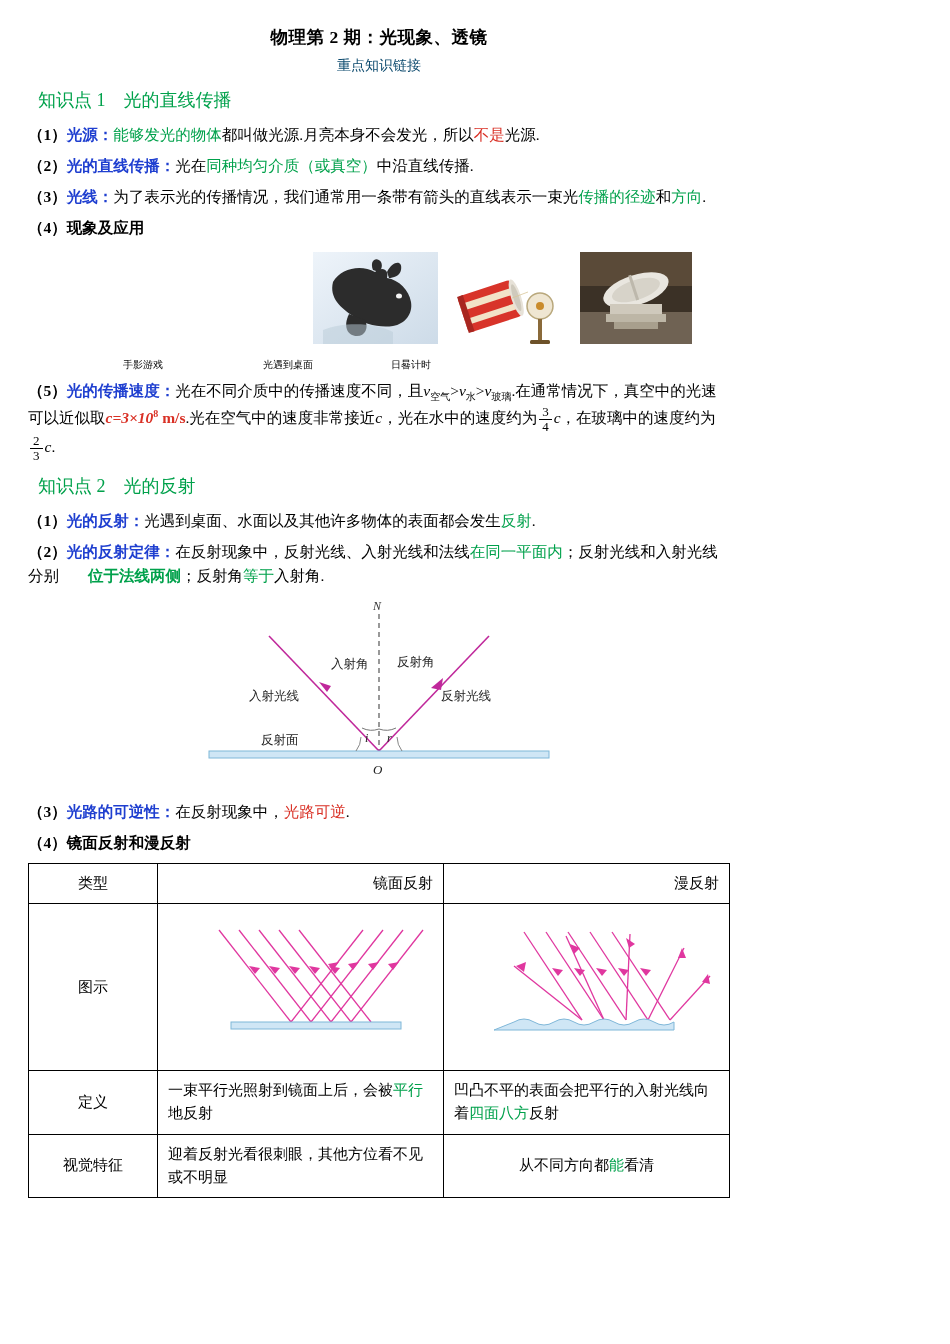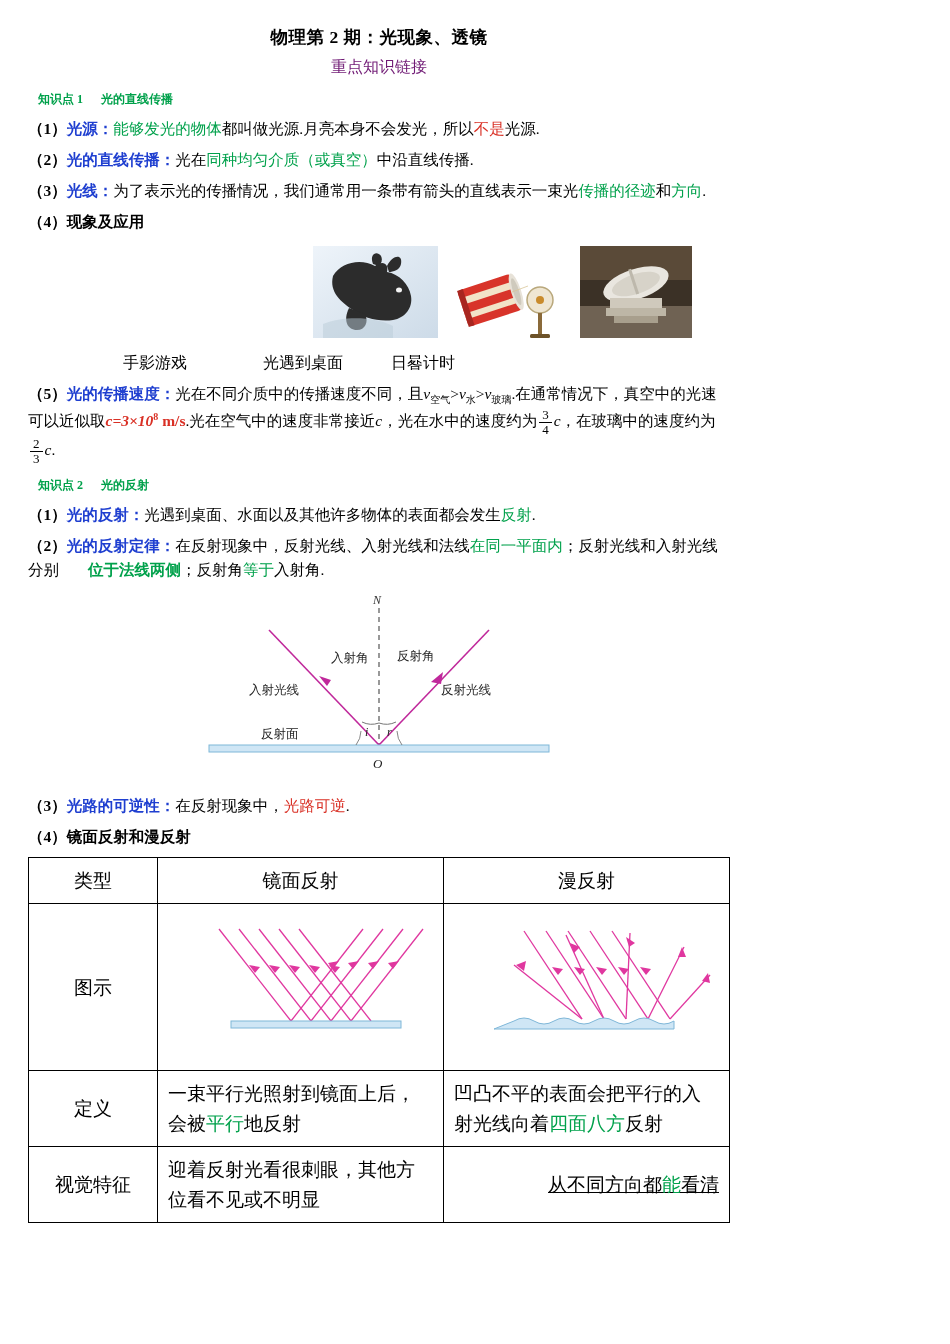"重点知识链接" .doc-subtitle { color: #701a75 -> #0c4a6e; font-size: 16px -> 14px }
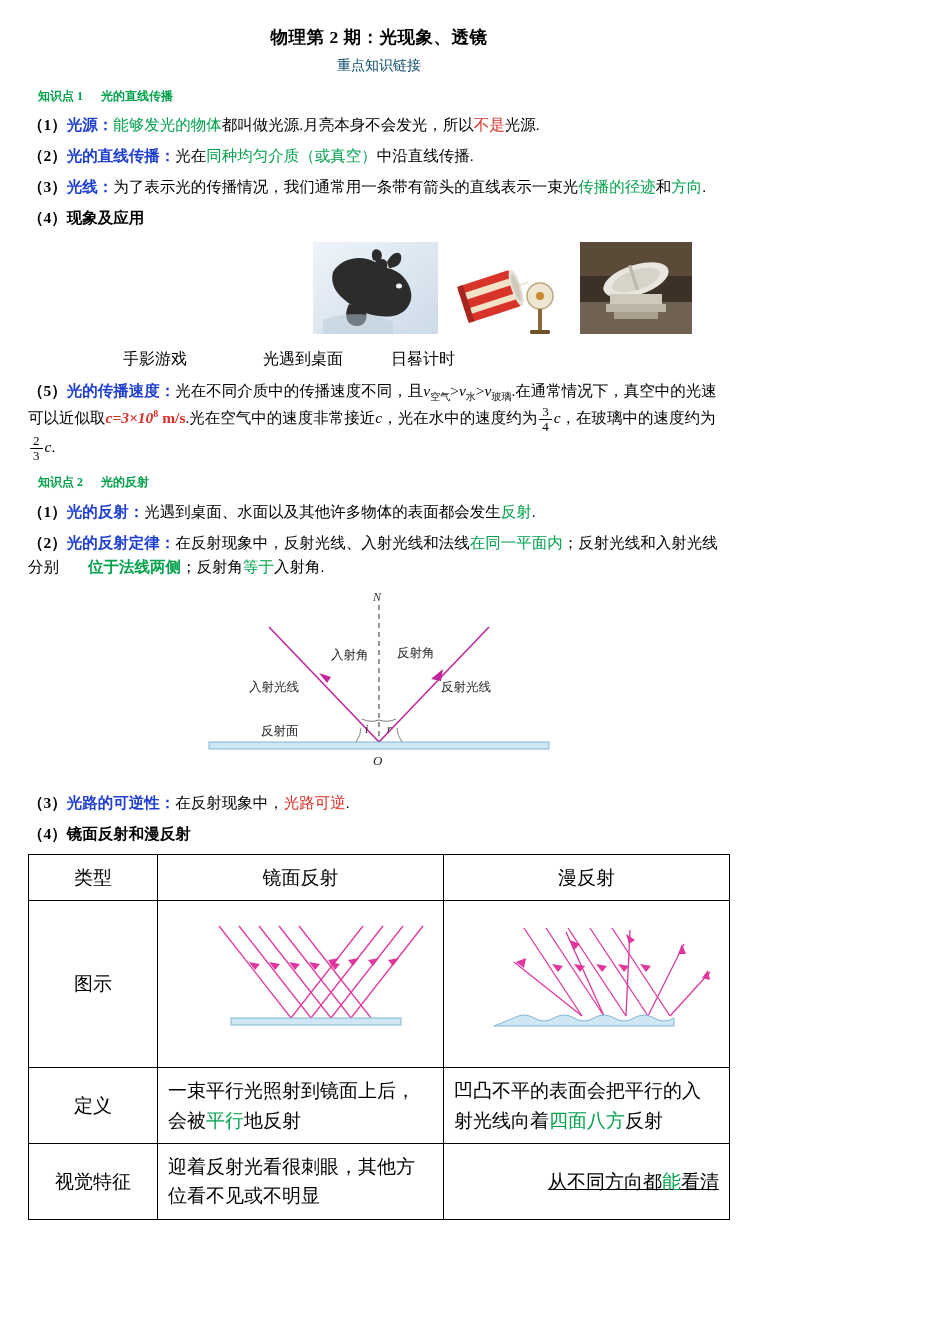"知识点 1 光的直线传播" .kp-heading { font-size: 12px -> 18px; font-weight: bold -> normal }
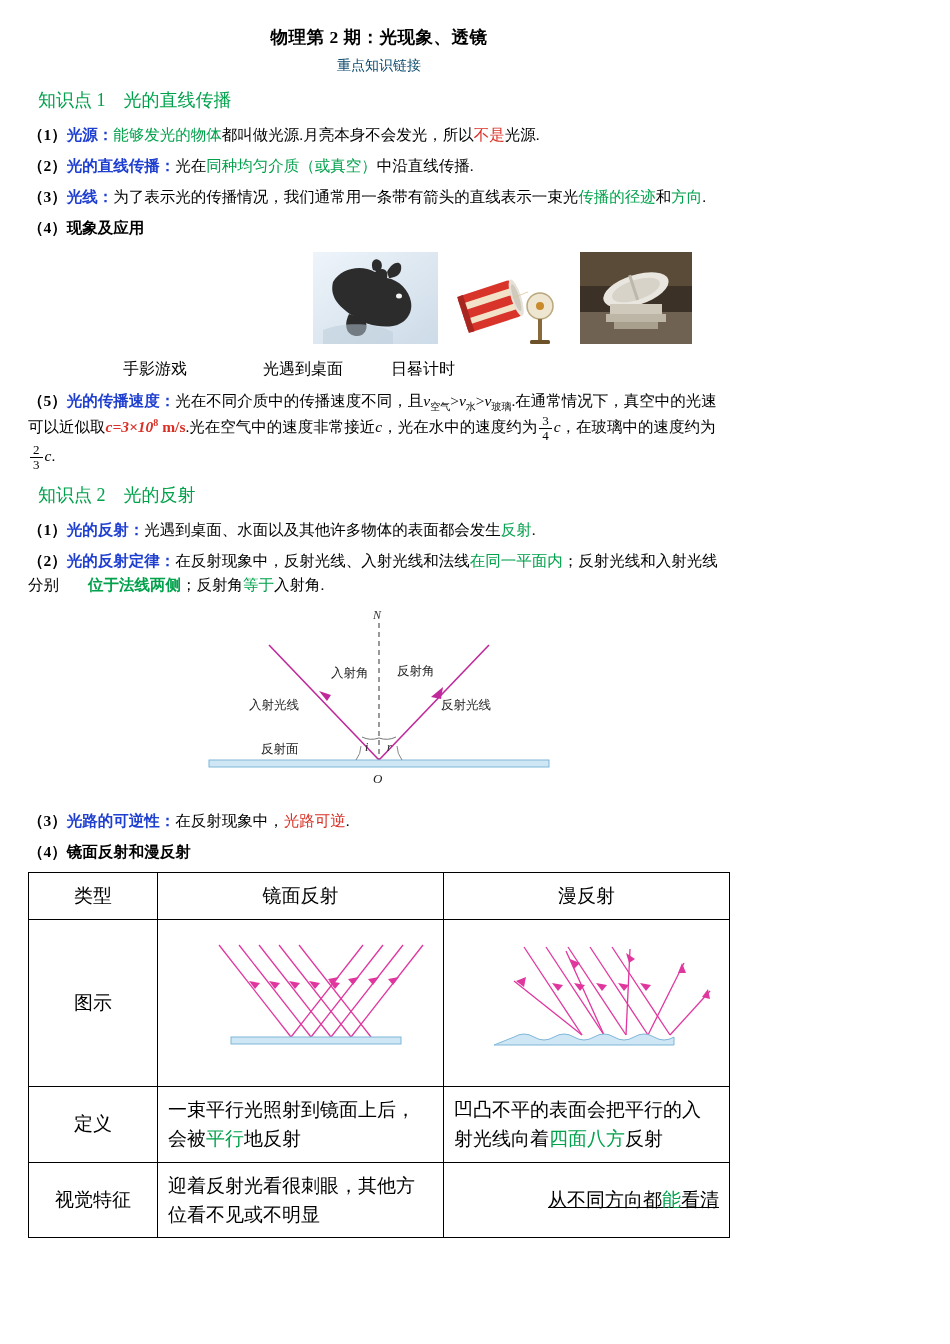"手影游戏" .caption-row { font-size: 16px -> 10px }
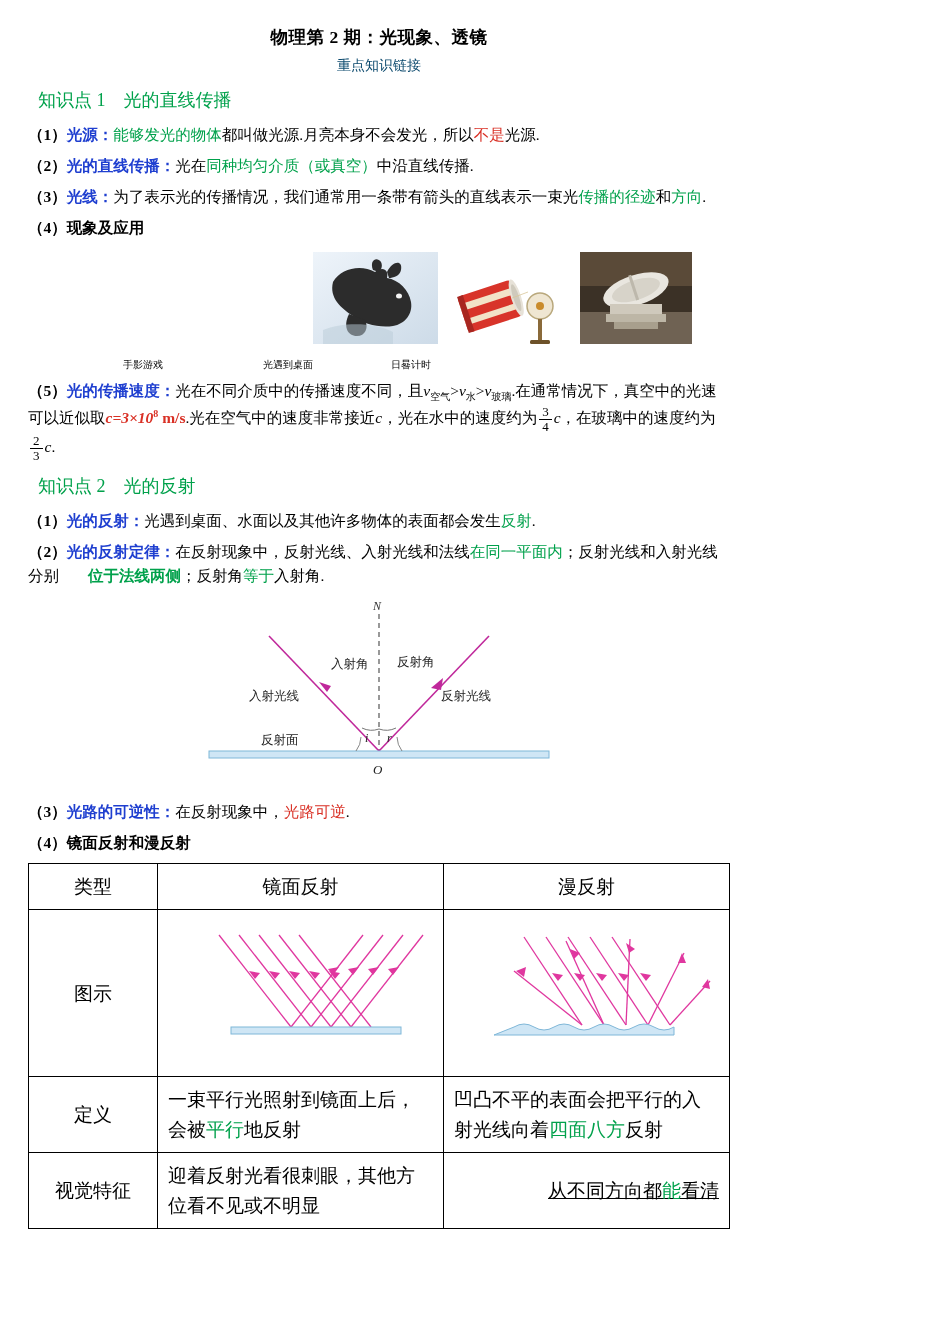"类型" table.mainTable td, table.mainTable th { font-size: 19px -> 15px }
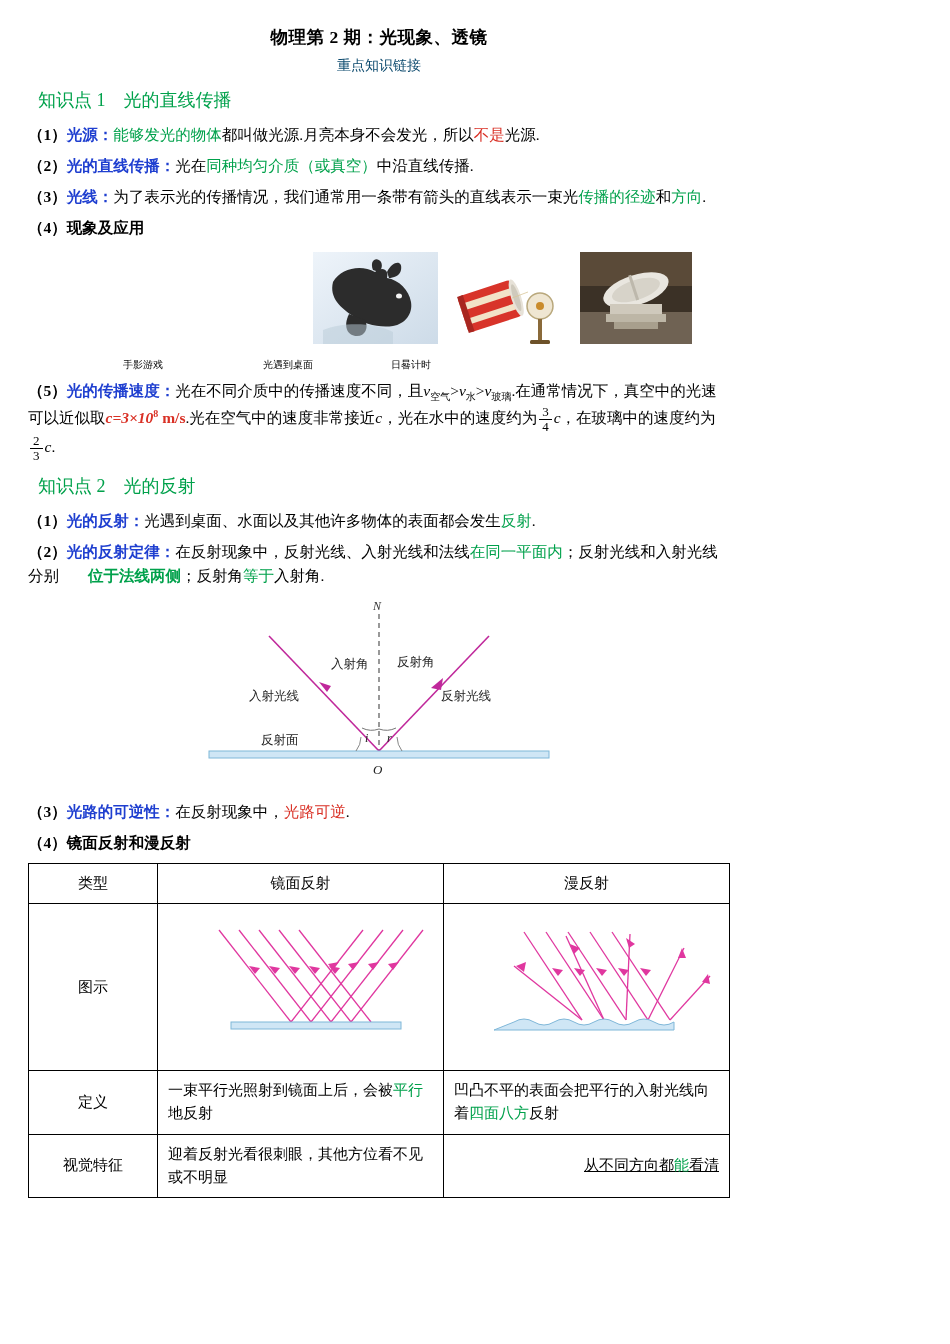"镜面反射" .th-center { text-align: center -> right }
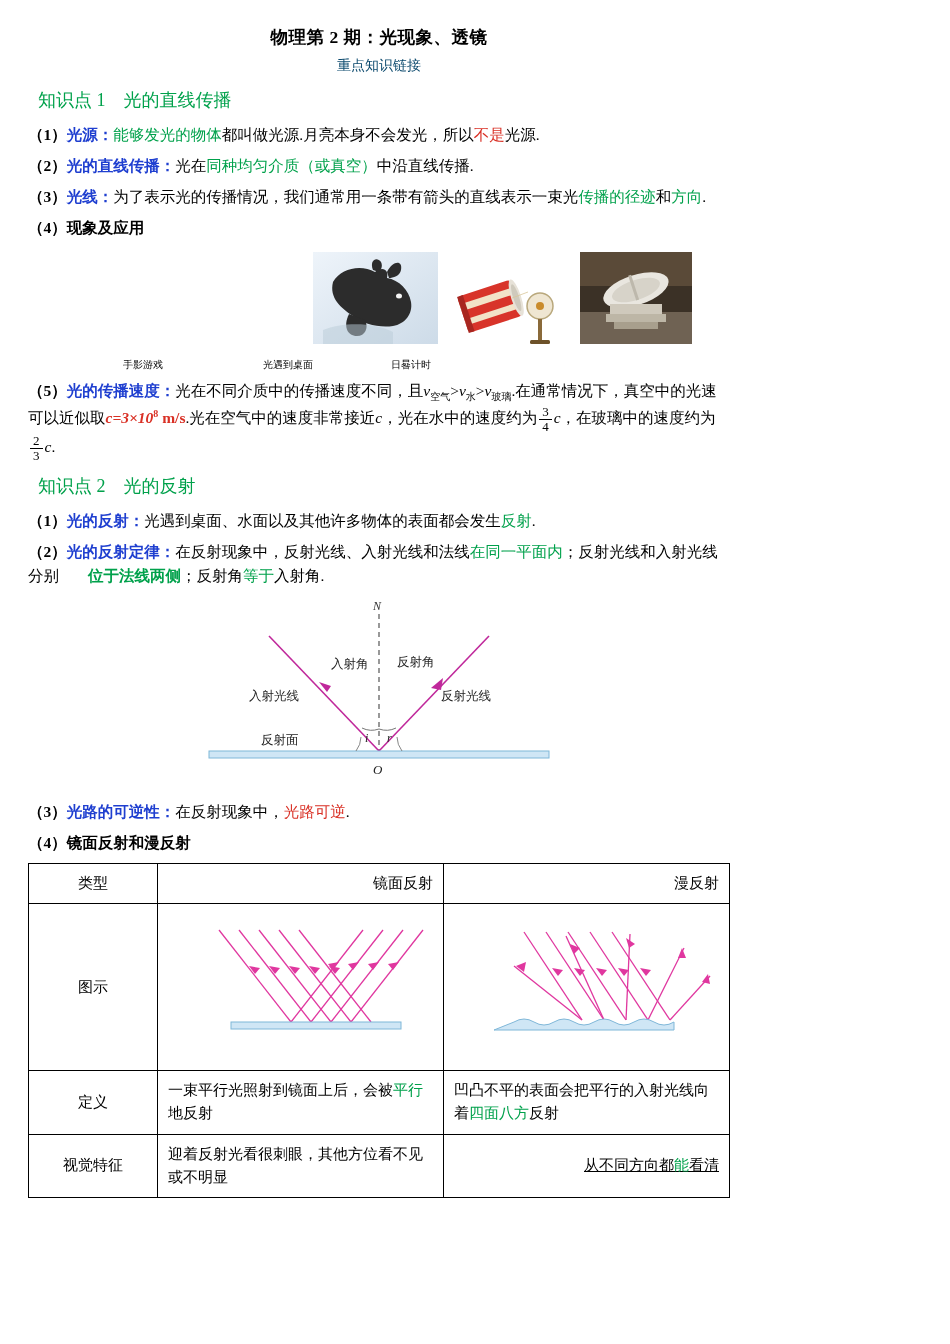"从不同方向都能看清" .cell-center { text-align: right -> center; text-decoration: underline -> none }
